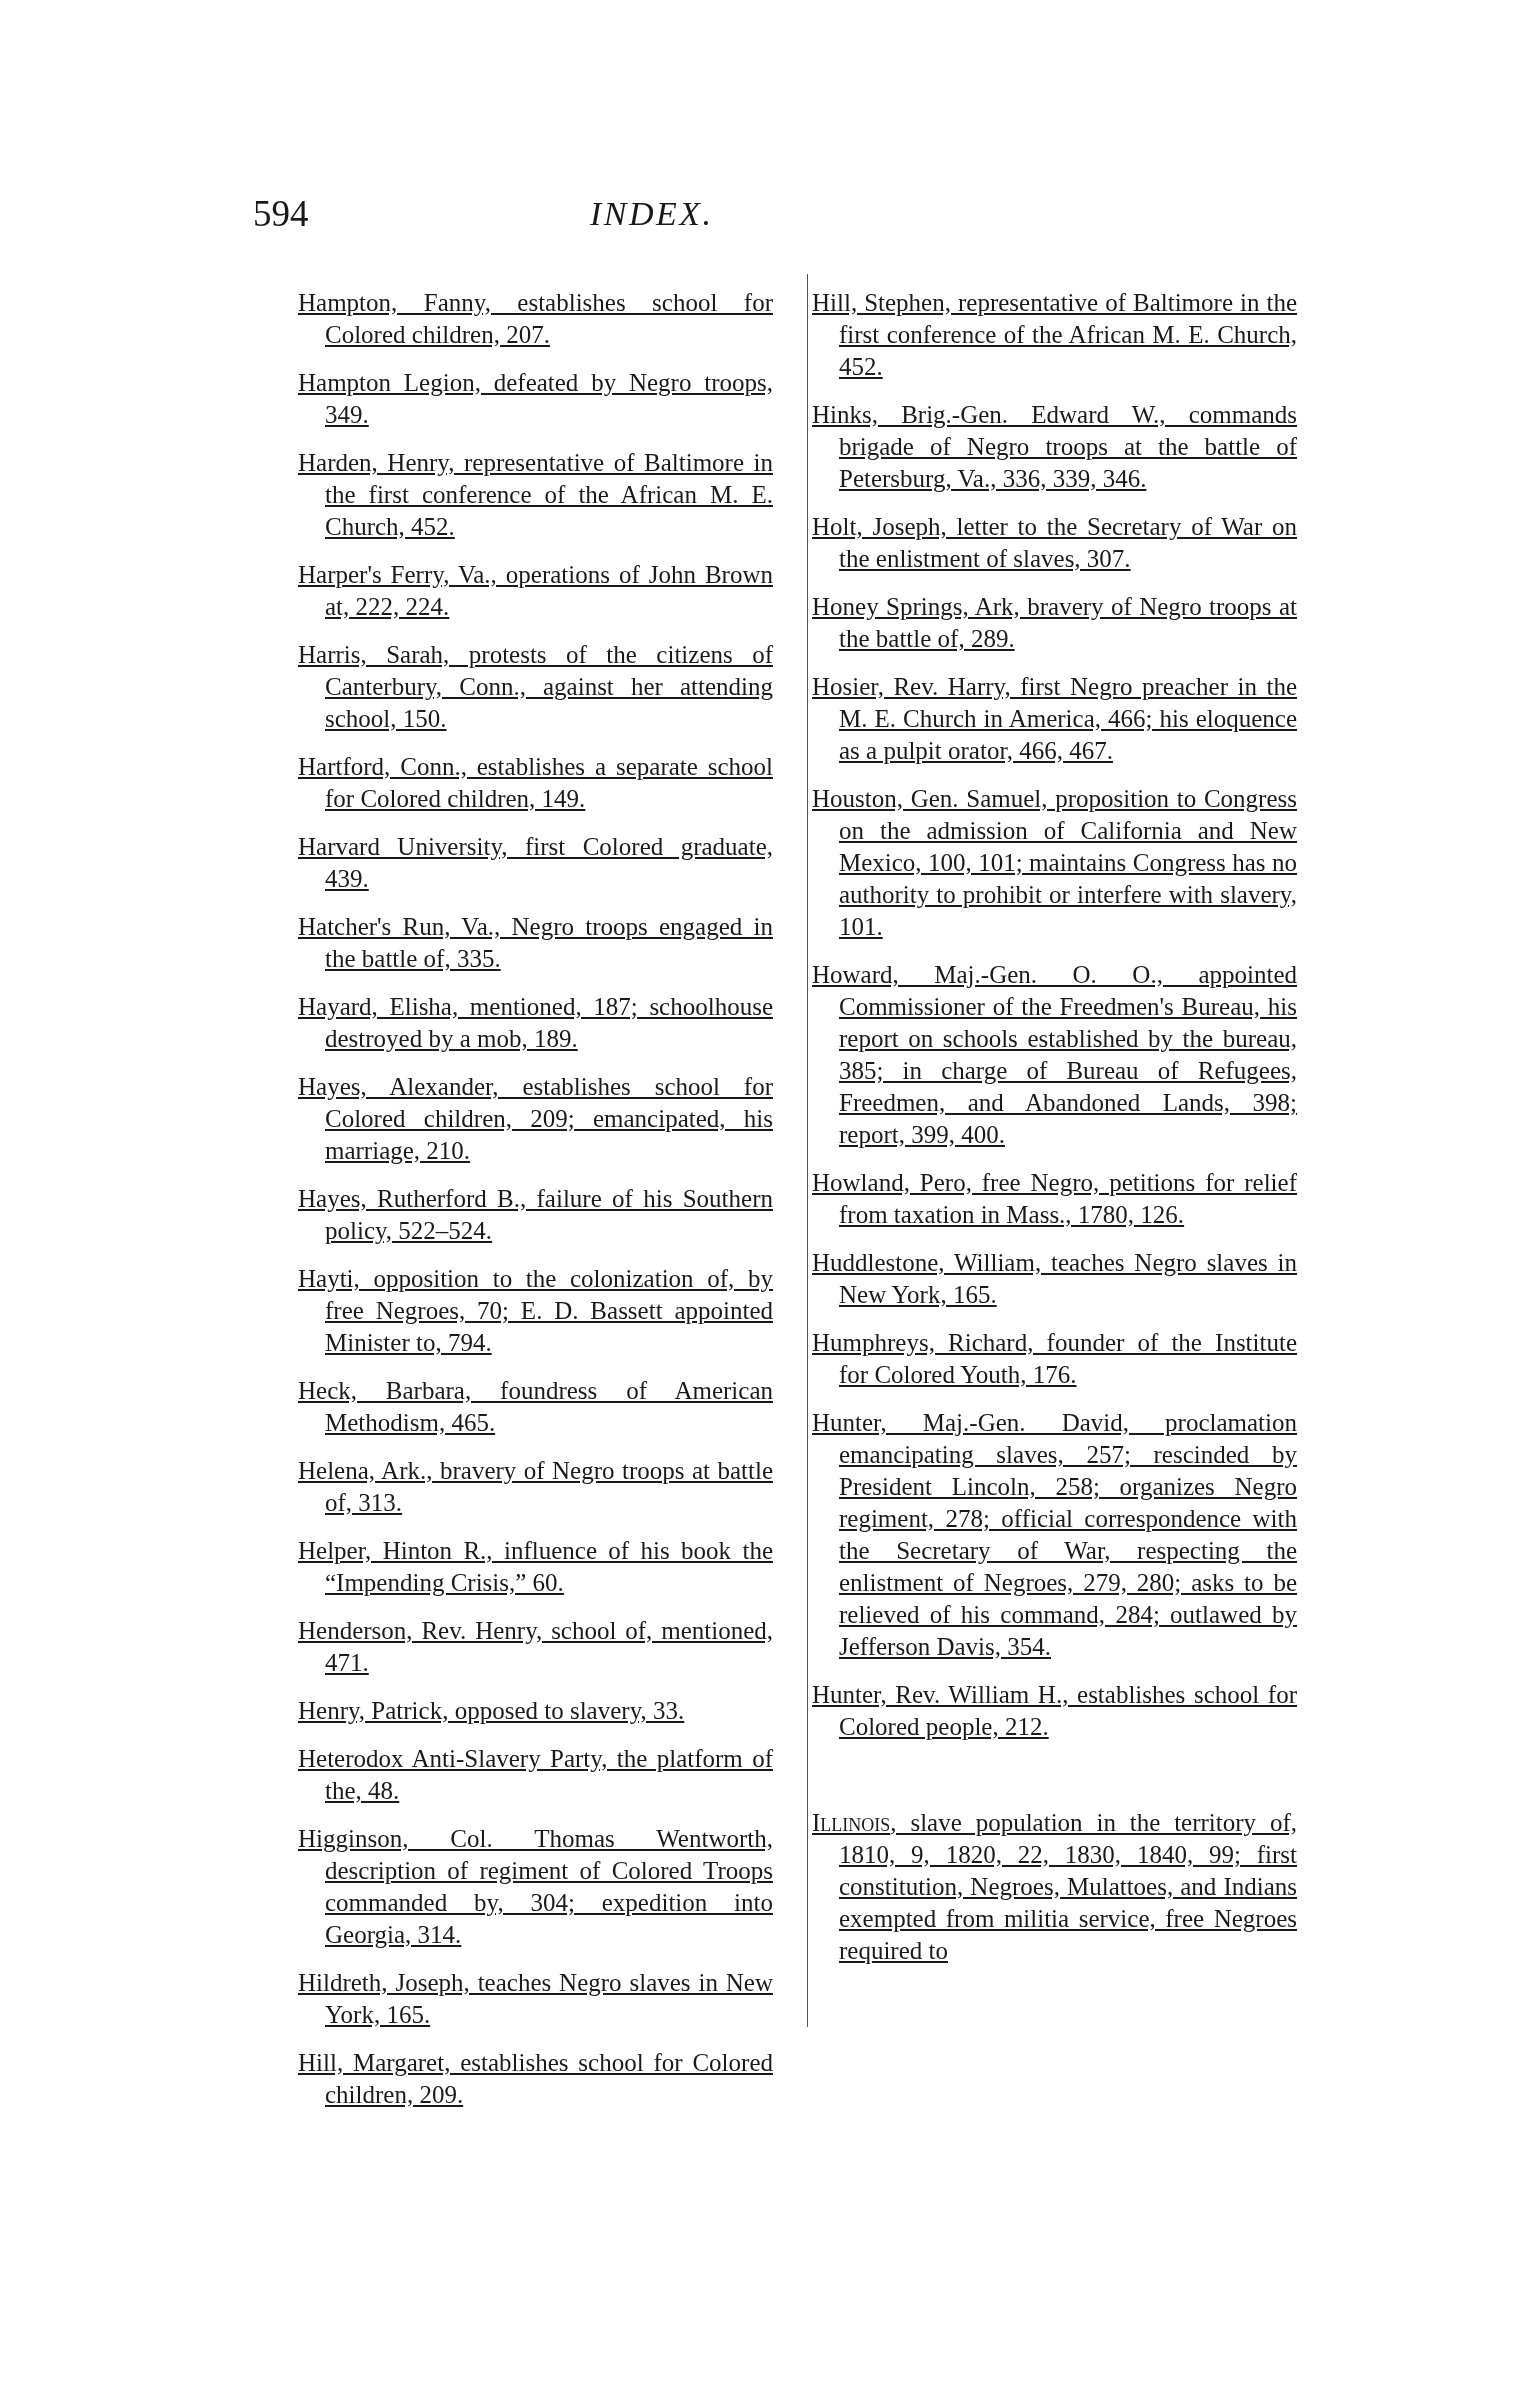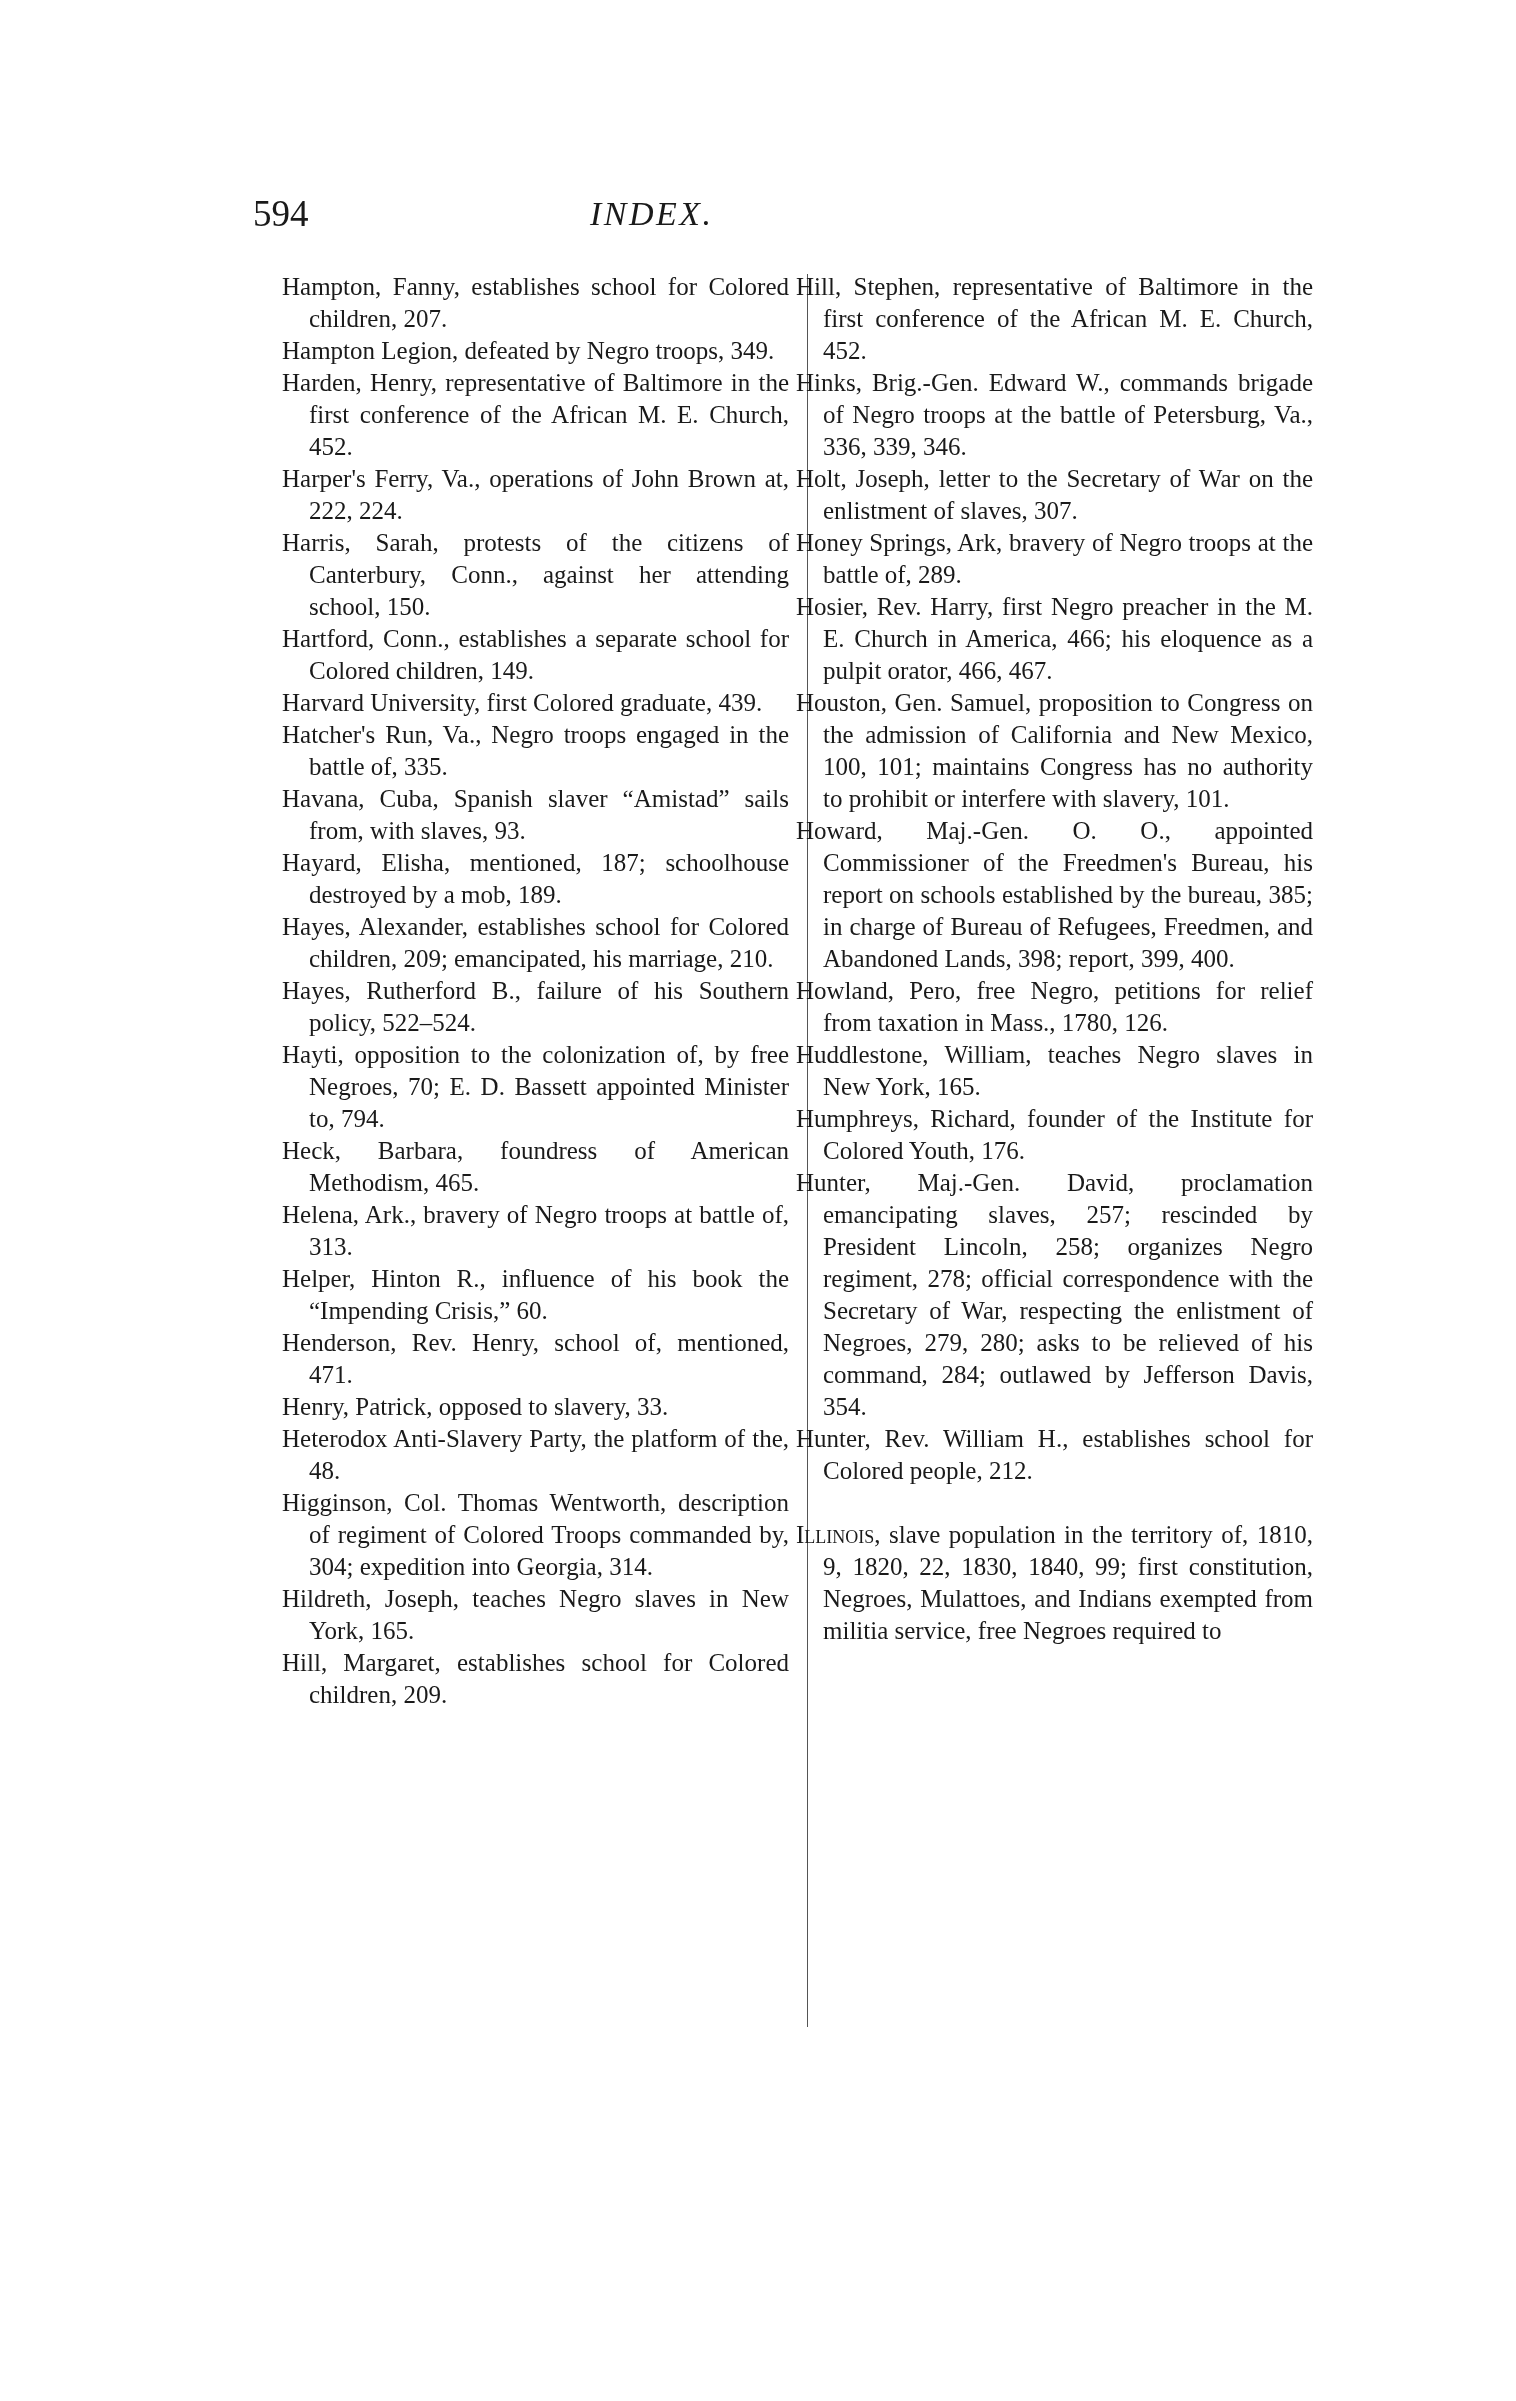"Hampton, Fanny, establishes school for" .entry { margin: 0 -> 16px; text-decoration: none -> underline }
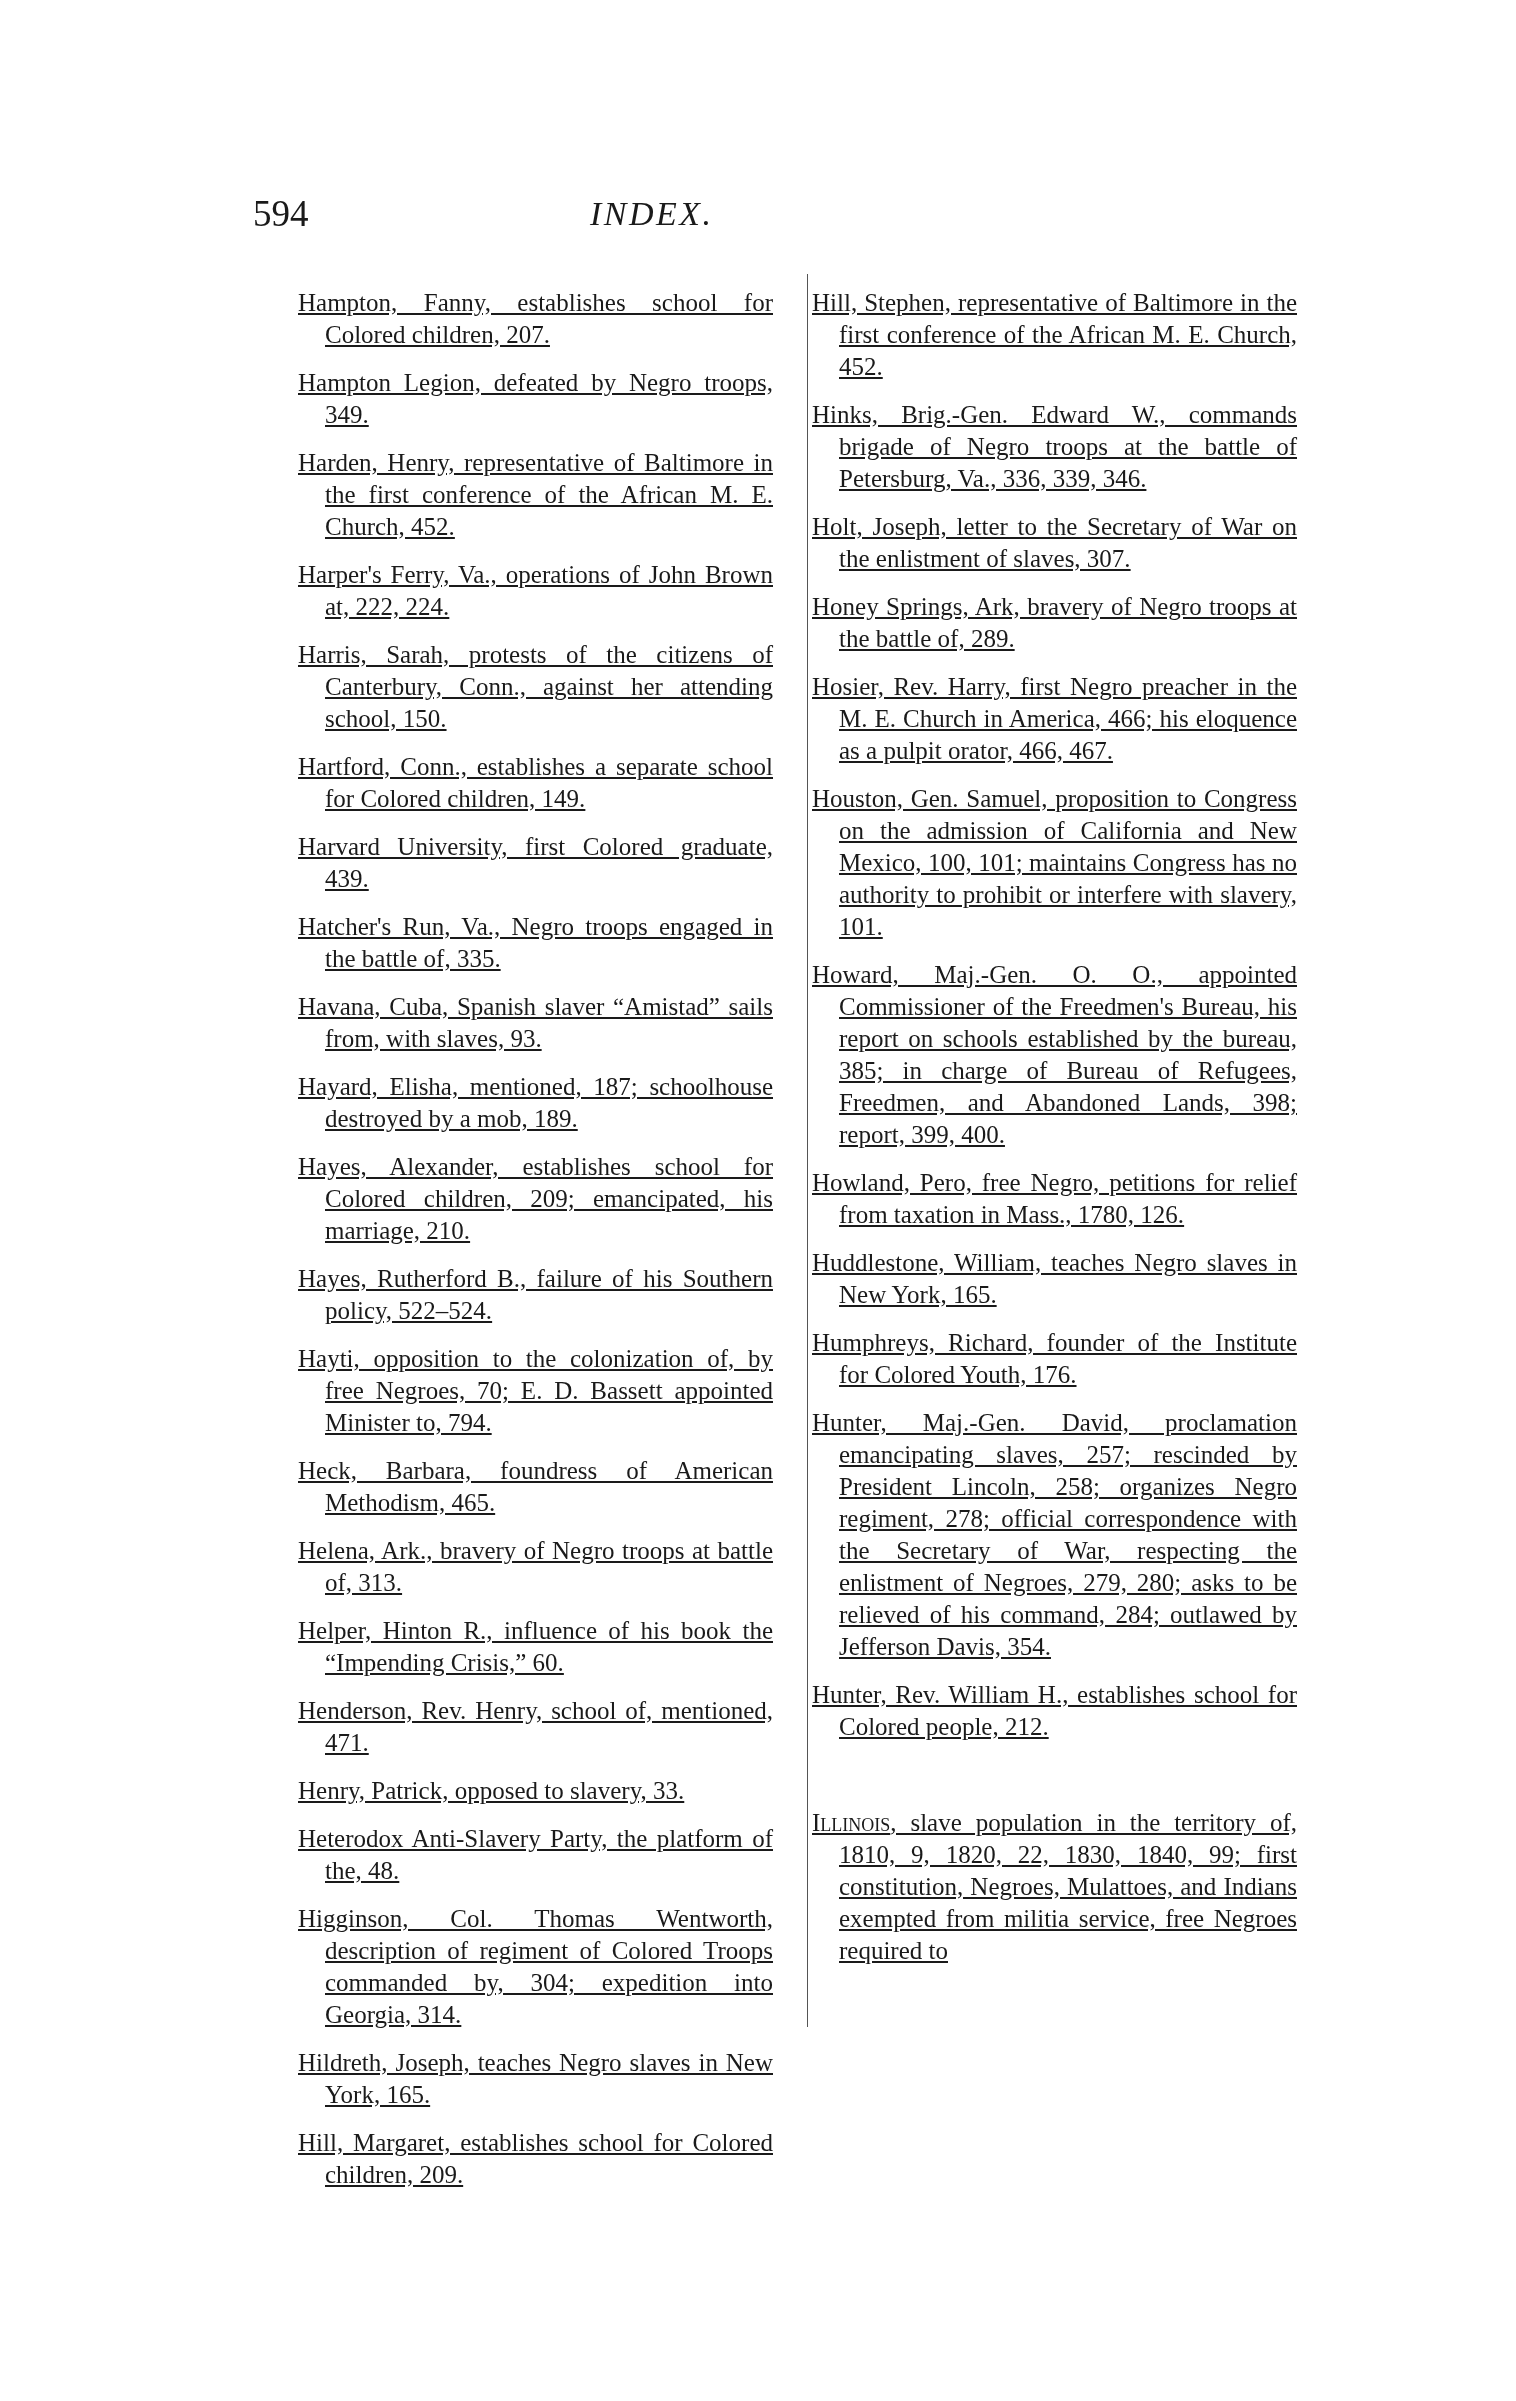"Havana, Cuba, Spanish slaver “Amistad”" p.entry { html: <p>Havana, Cuba, Spanish slaver “Amistad” sails from, with slaves, 93.</p> -> none }
